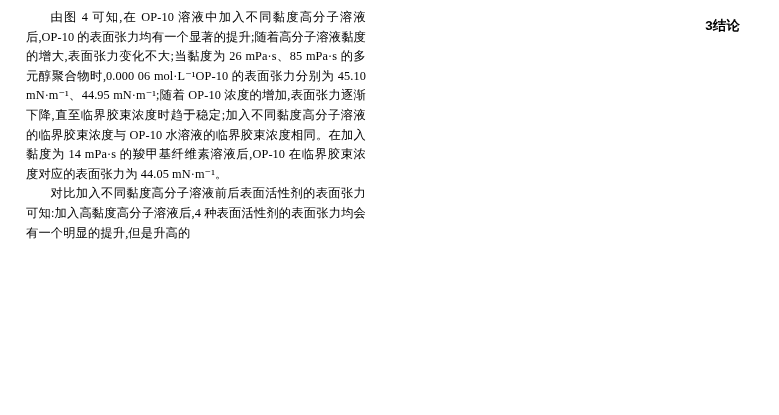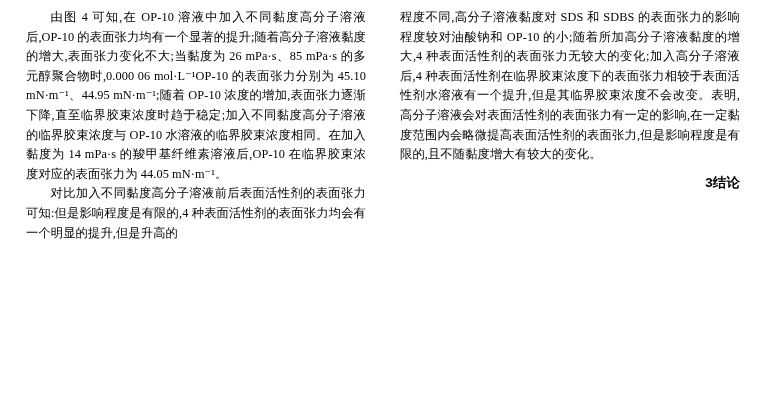"程度不同,高分子溶液黏度对 SDS 和 SDBS" p.body-text { html: <p>程度不同,高分子溶液黏度对 SDS 和 SDBS 的表面张力的影响程度较对油酸钠和 OP-10 的小;随着所加高分子溶液黏度的增大,4 种表面活性剂的表面张力无较大的变化;加入高分子溶液后,4 种表面活性剂在临界胶束浓度下的表面张力相较于表面活性剂水溶液有一个提升,但是其临界胶束浓度不会改变。表明,高分子溶液会对表面活性剂的表面张力有一定的影响,在一定黏度范围内会略微提高表面活性剂的表面张力,但是影响程度是有限的,且不随黏度增大有较大的变化。</p> -> none }
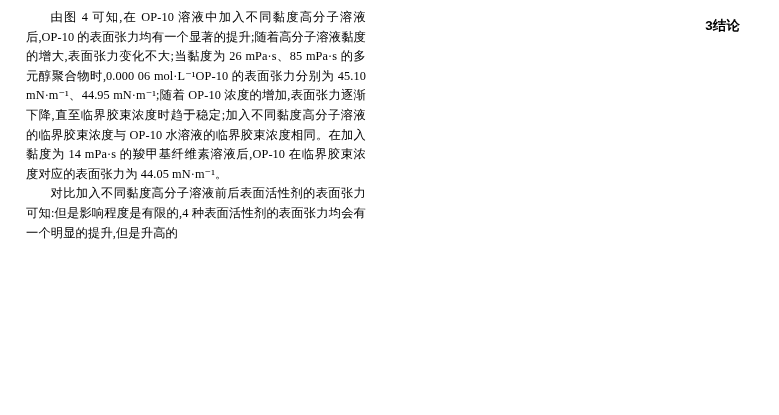"对比加入不同黏度高分子溶液前后表面活性剂的表面张力可知:但是影响程度是有限的,4" p.body-text { text: :但是影响程度是有限的,4 -> :加入高黏度高分子溶液后,4 }
